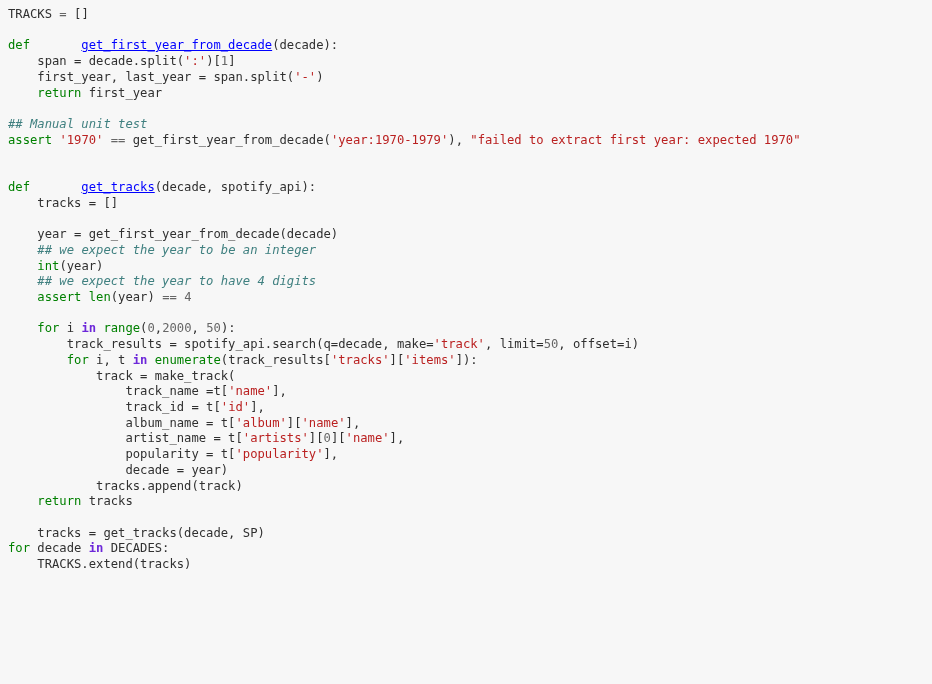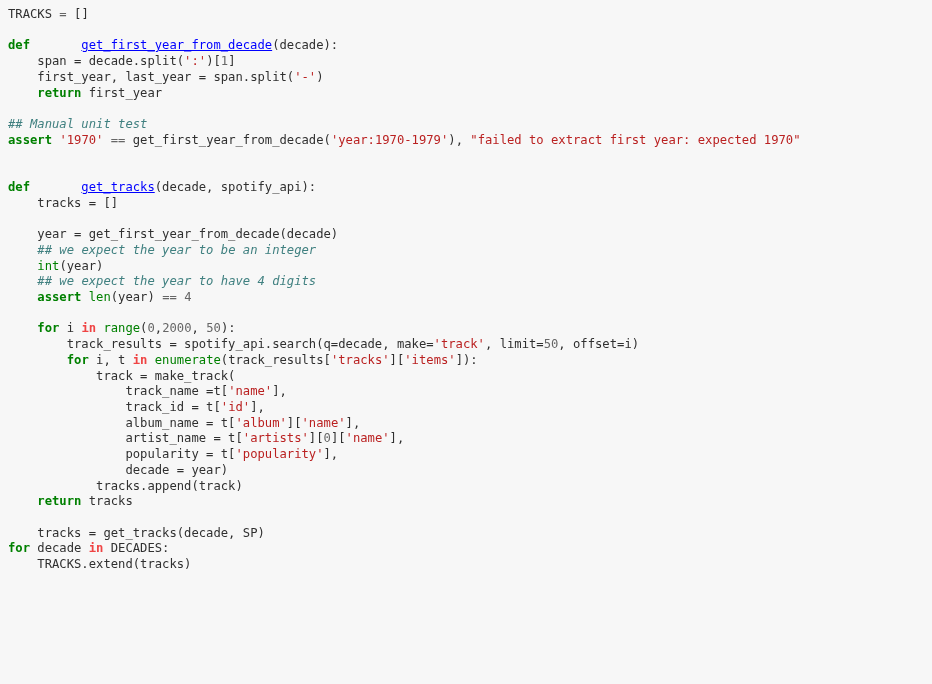"def" .k { font-weight: bold -> normal }
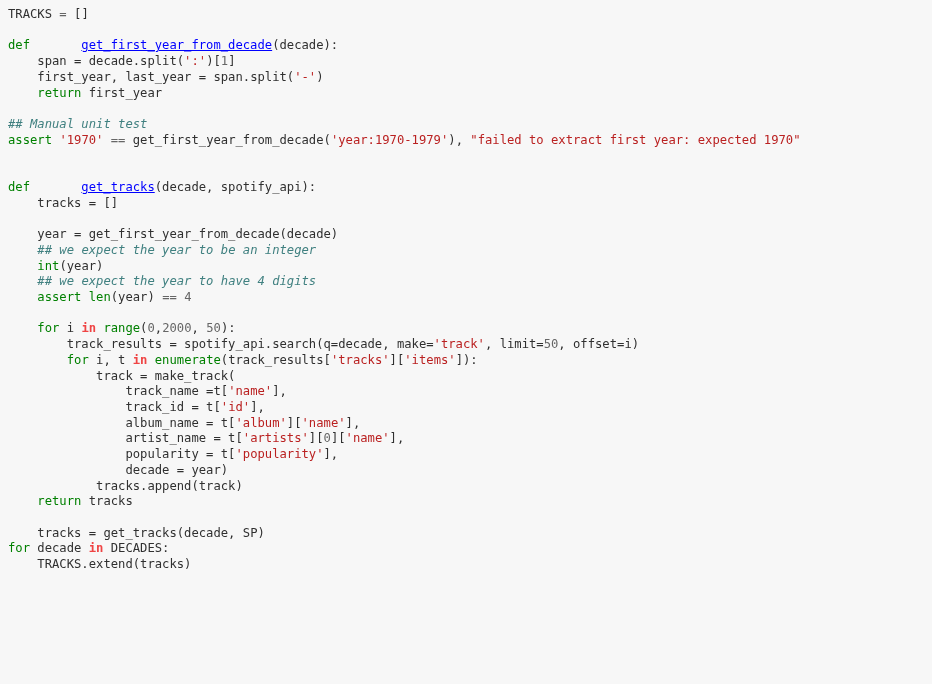"in" .ow { color: #ef4444 -> #6d28d9 }
